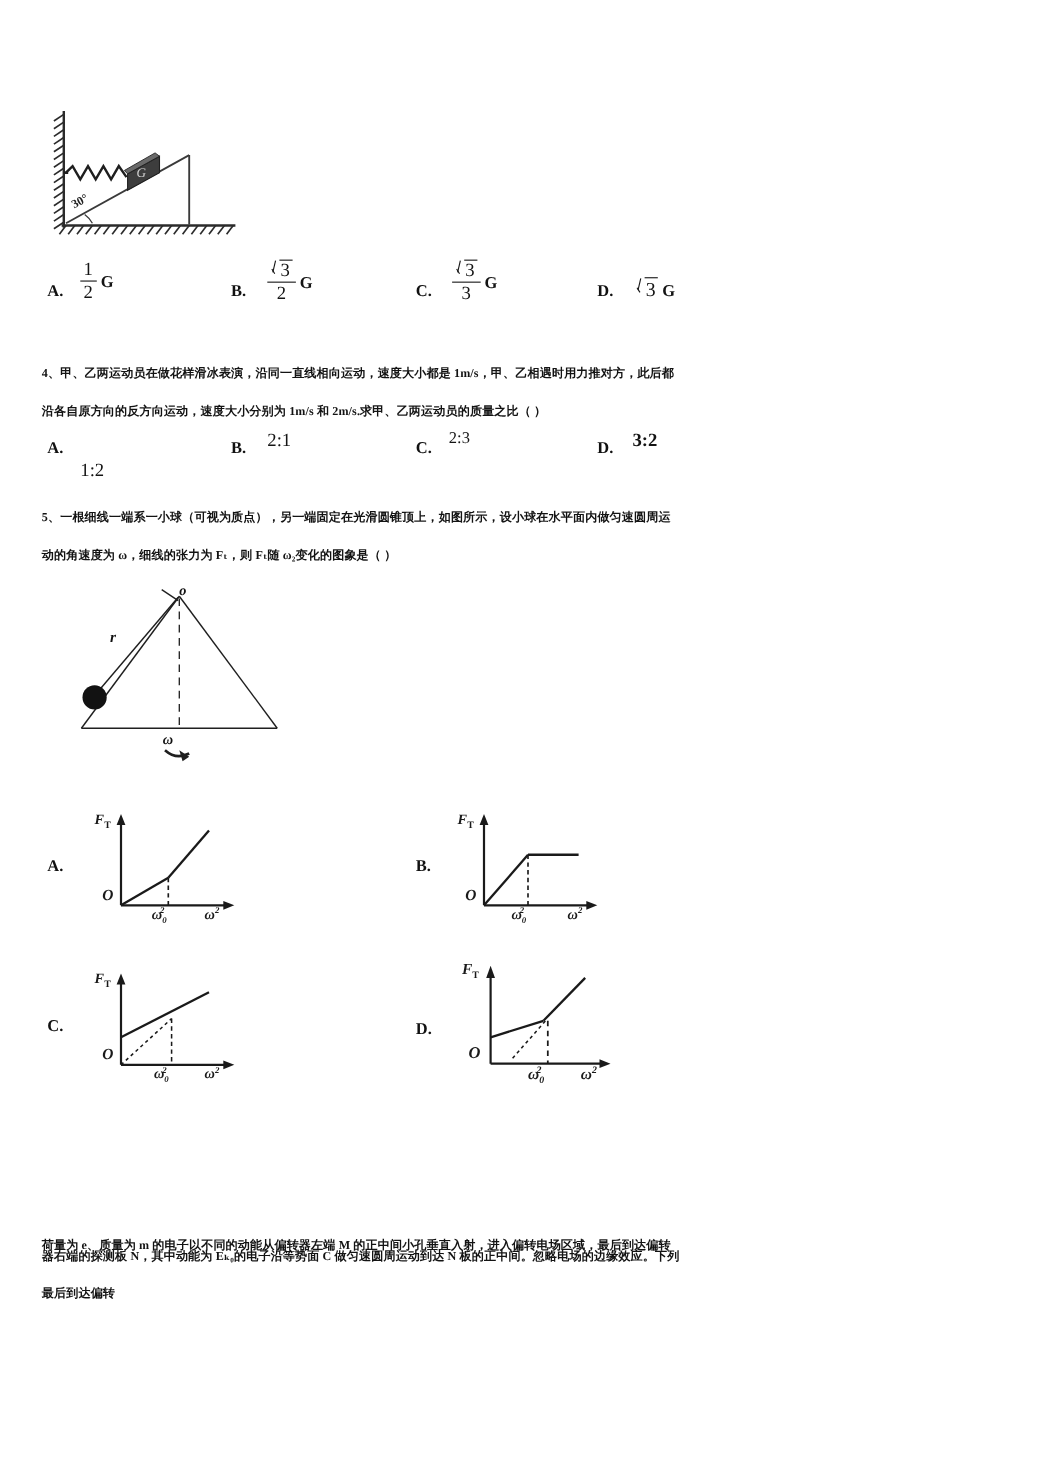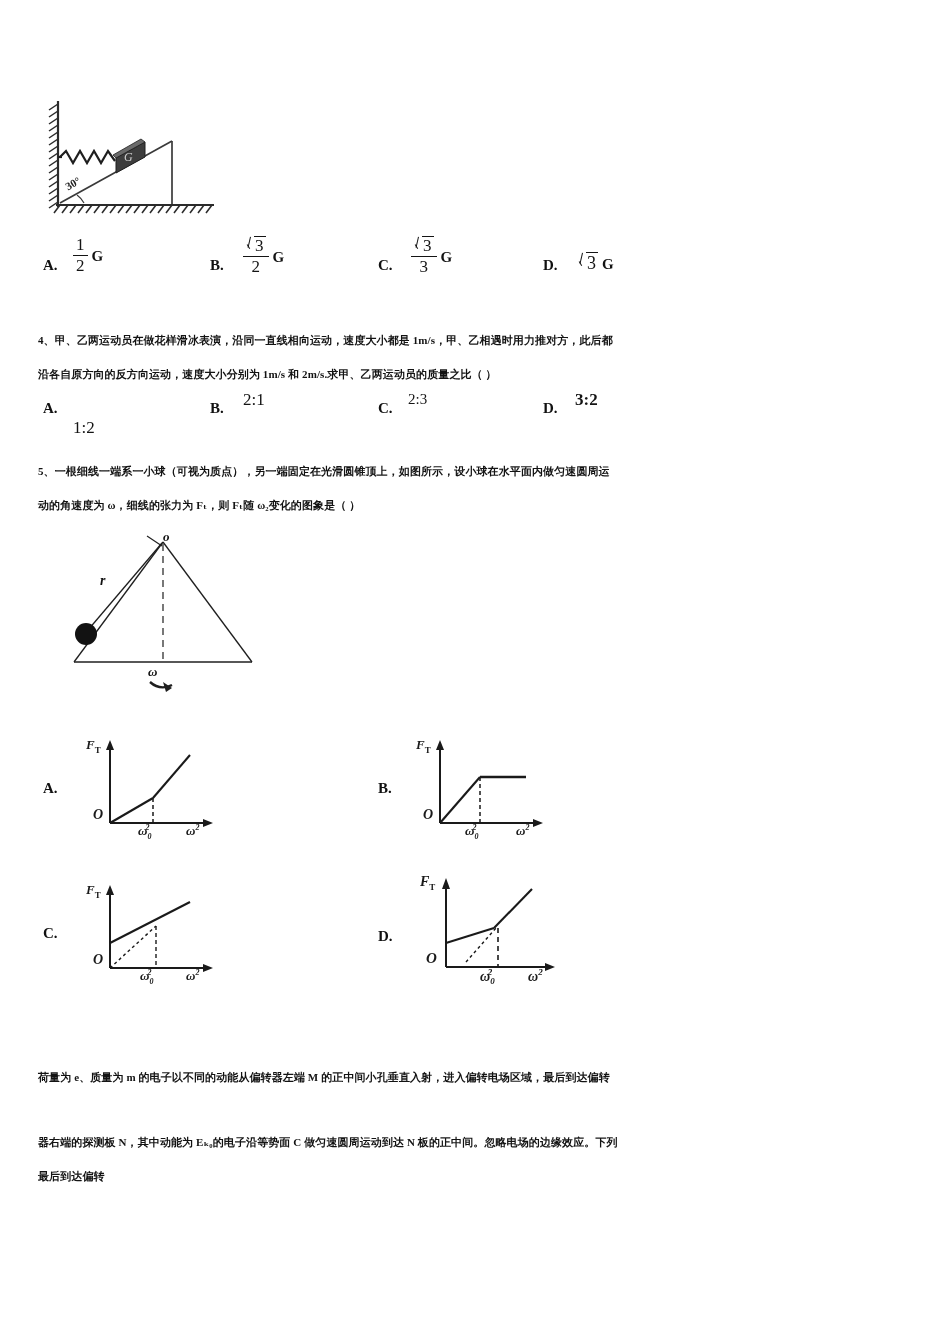"荷量为 e、质量为 m 的电子以不同的动能从偏转器左端 M" div.qtext { top: 1057px -> 1112px }
